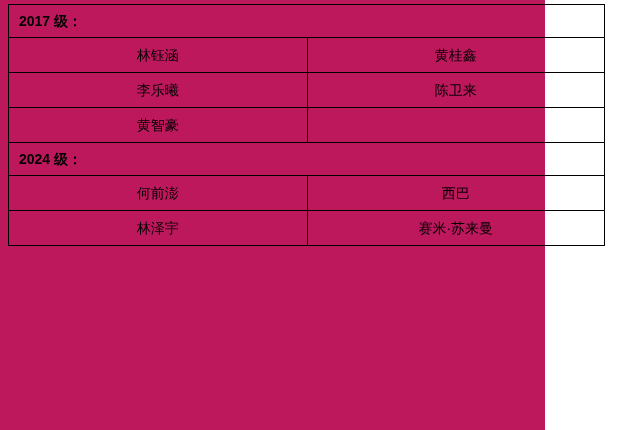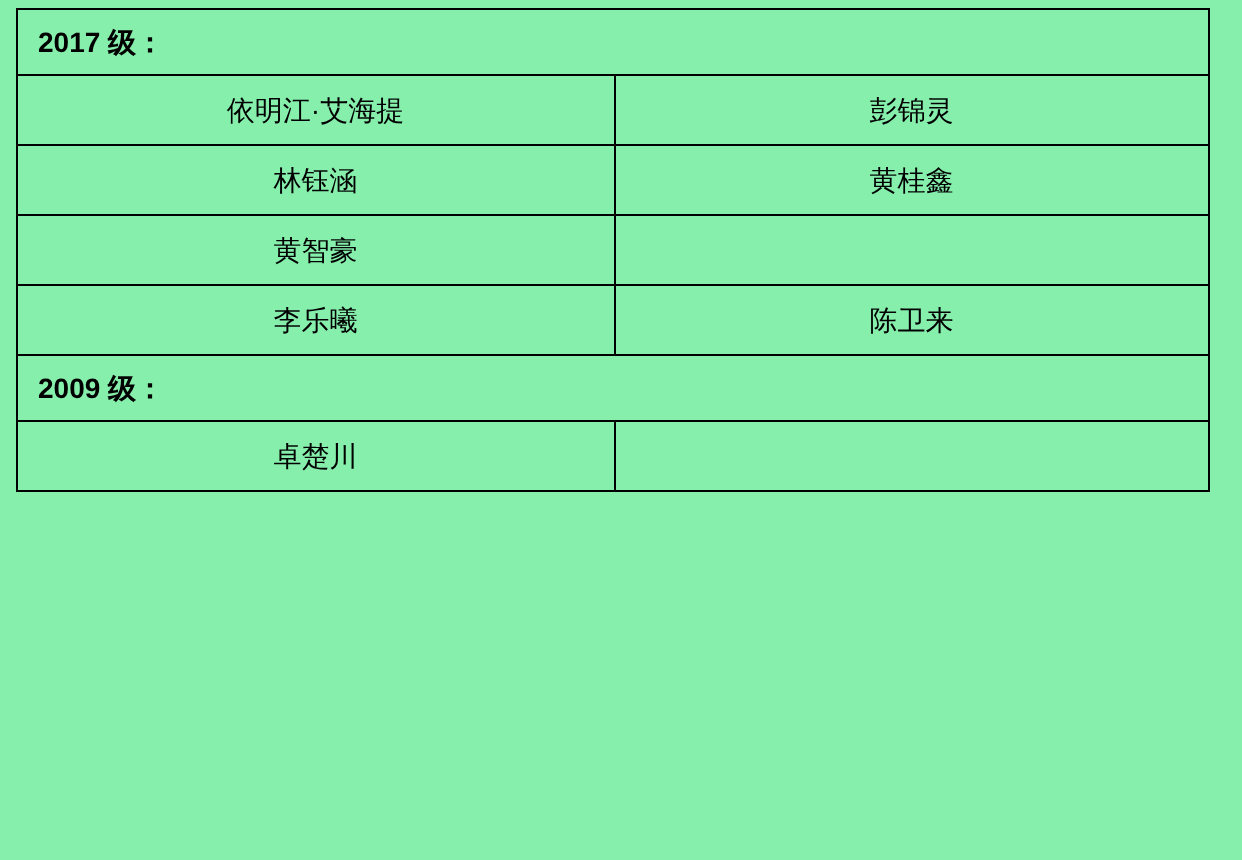"2017 级：" .page { background: #86efac -> #be185d; width: 621px -> 545px }
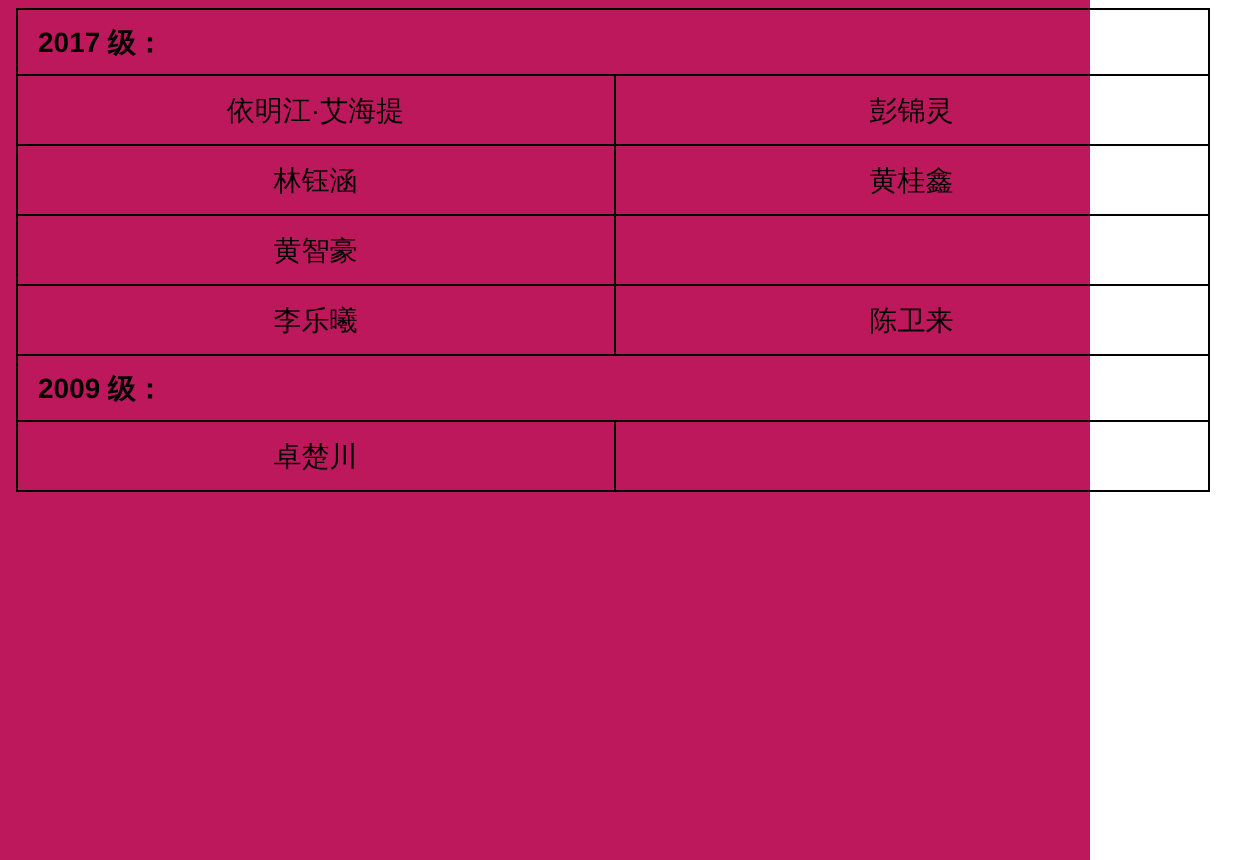"依明江·艾海提" tr { html: <tr> <td>依明江·艾海提</td> <td>彭锦灵</td> </tr> -> none }
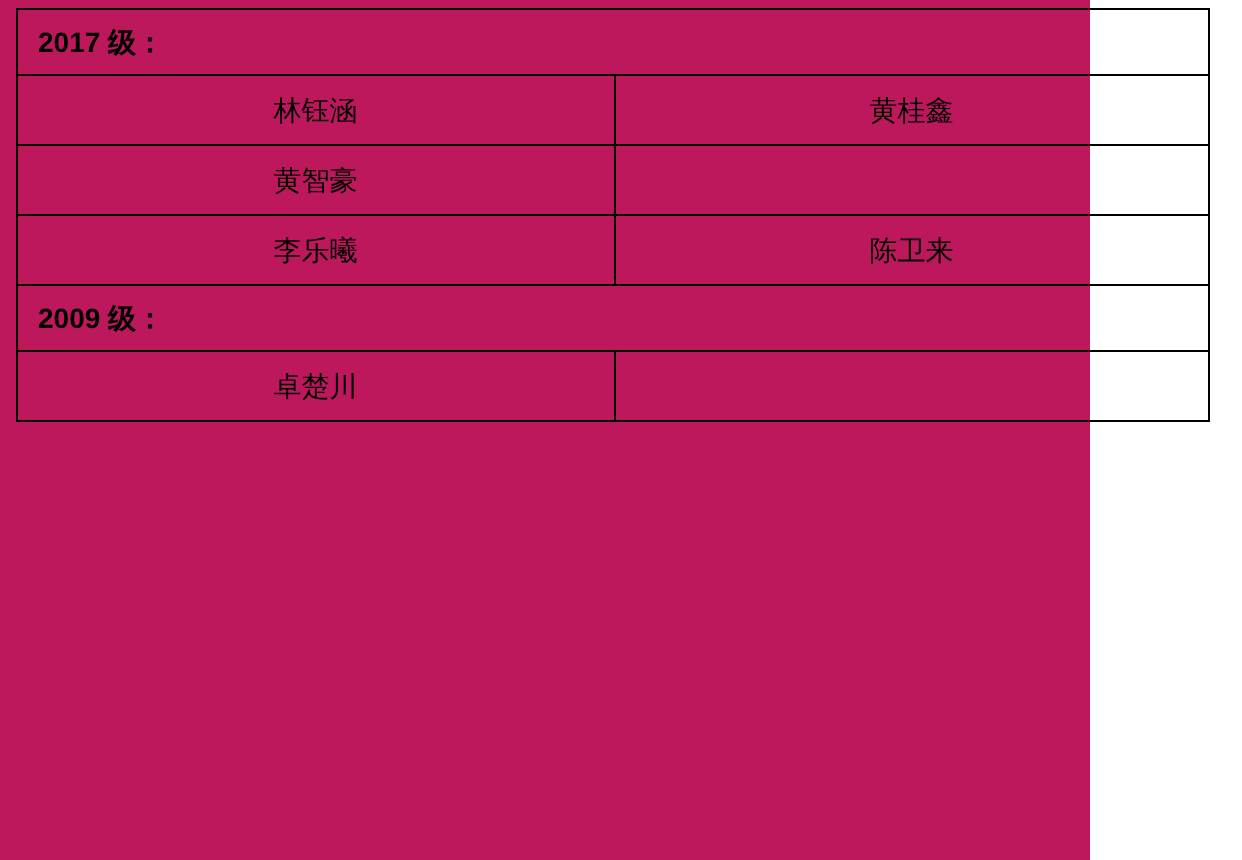"黄智豪" tr { order: before "李乐曦" -> after "李乐曦" }
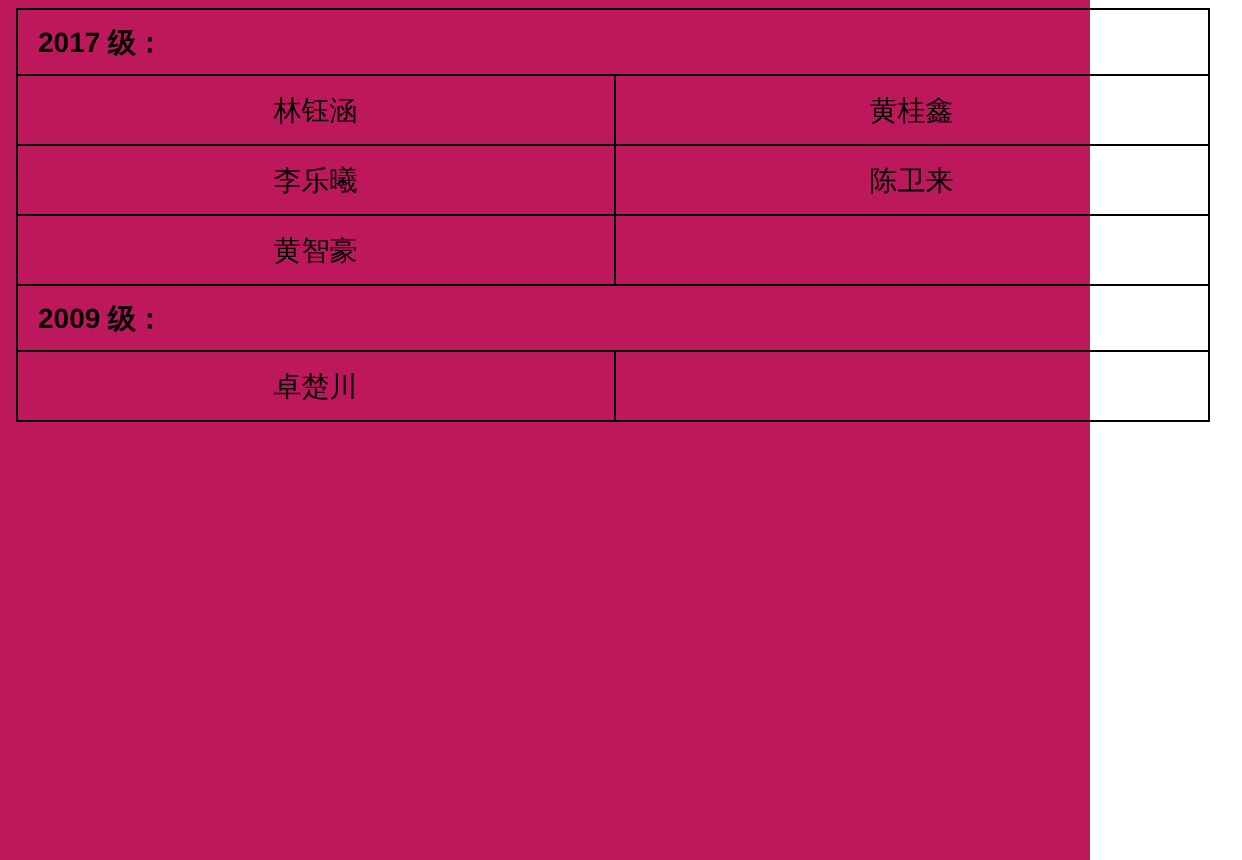"2009 级：" td { text: 2009 -> 2024 }
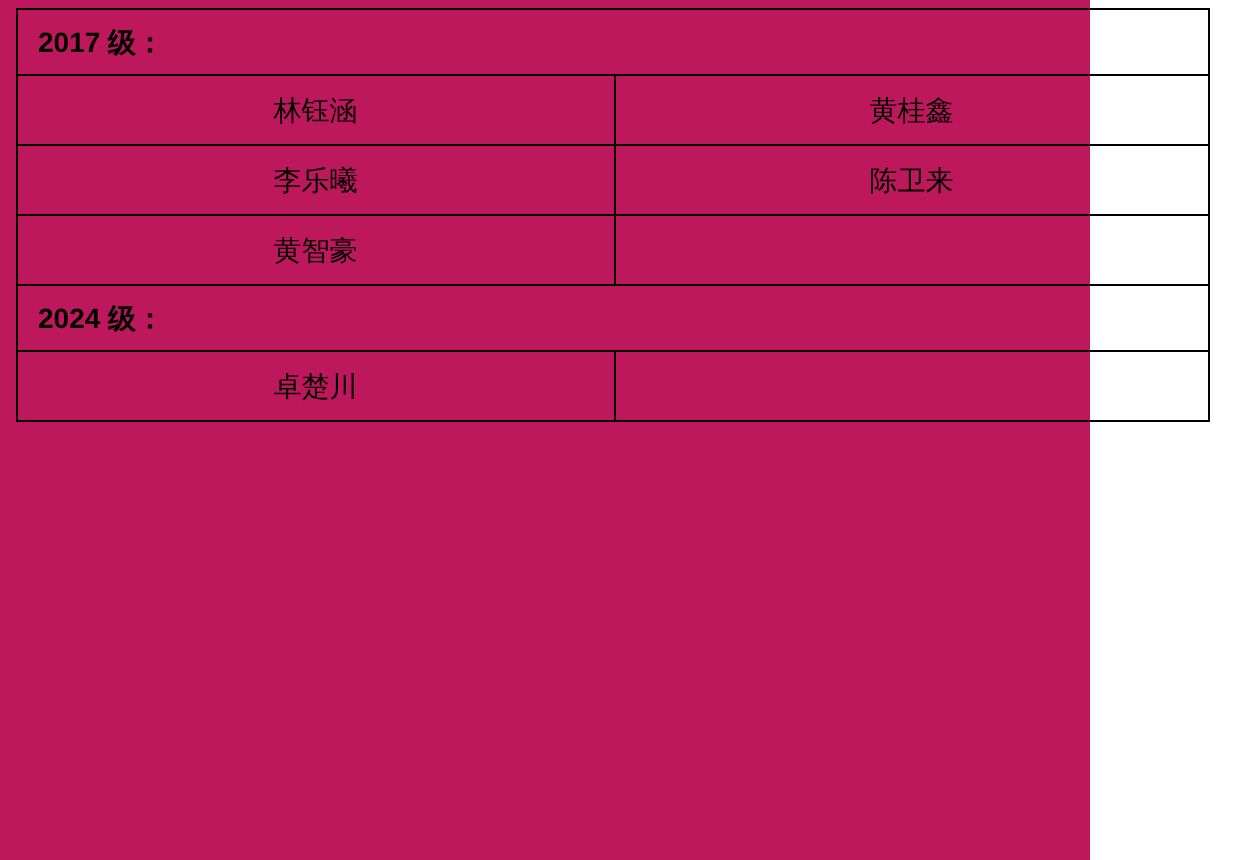"何前澎" tr { html: none -> <tr> <td>何前澎</td> <td>西巴</td> </tr> }
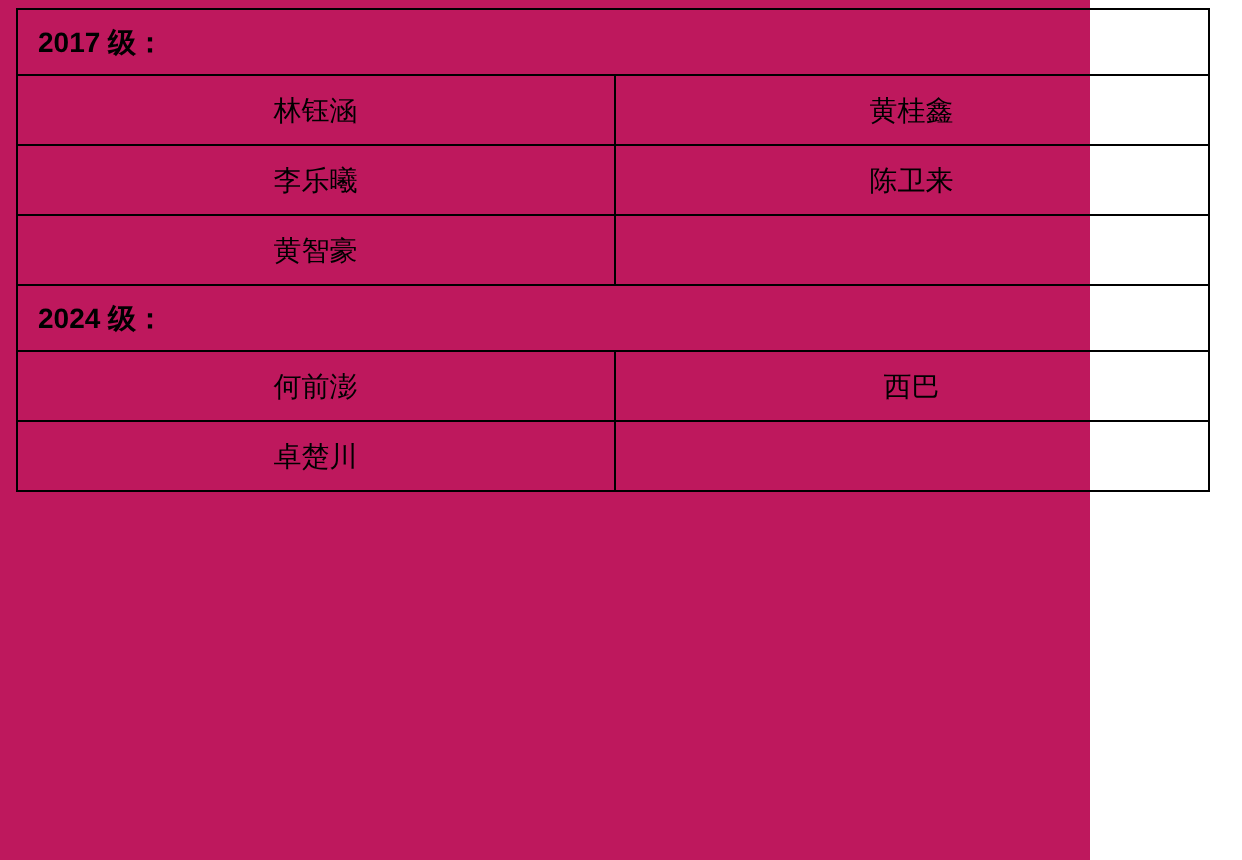"林泽宇" tr { html: none -> <tr> <td>林泽宇</td> <td>赛米·苏来曼</td> </tr> }
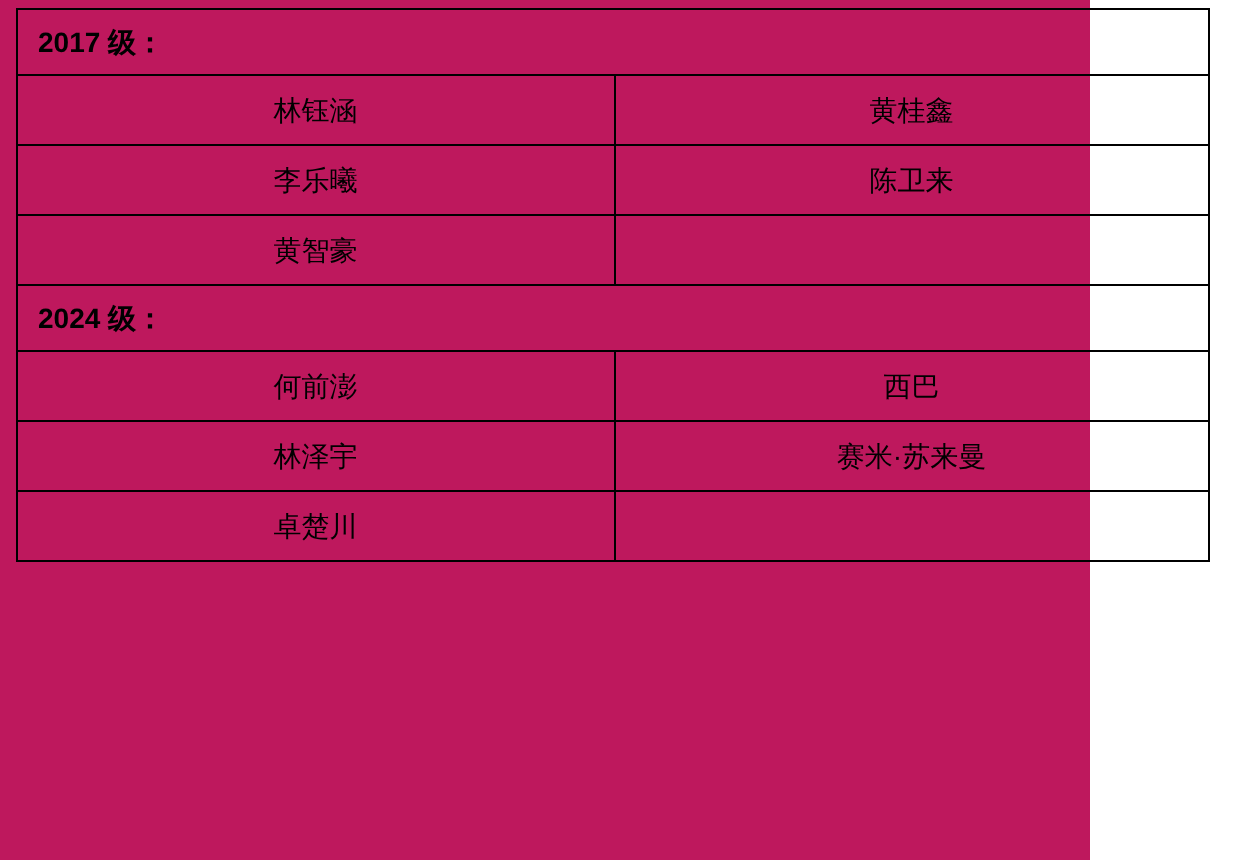"卓楚川" tr { html: <tr> <td>卓楚川</td> <td></td> </tr> -> none }
